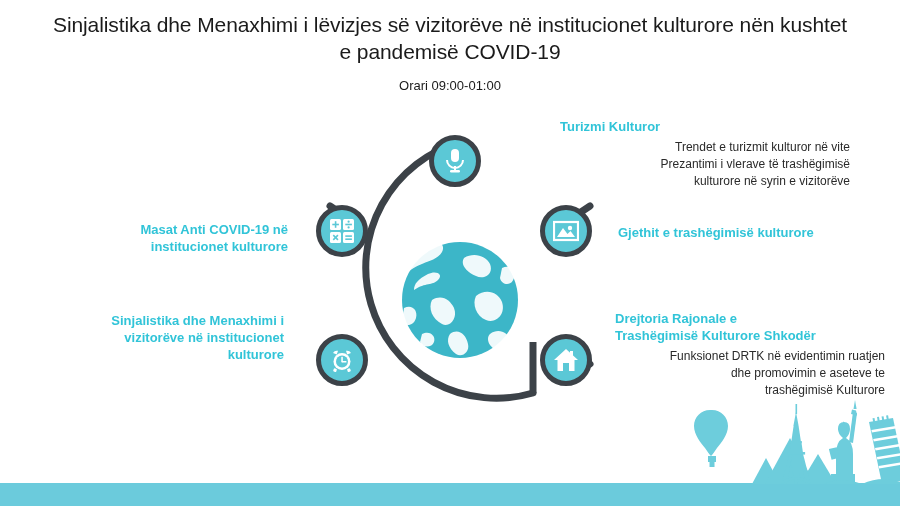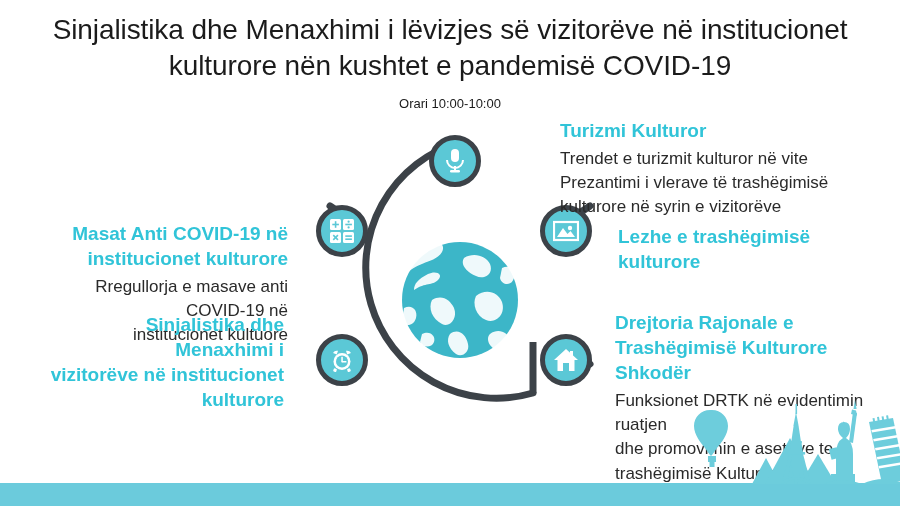"Sinjalistika dhe Menaxhimi i lëvizjes" .title { font-size: 28px -> 21px }
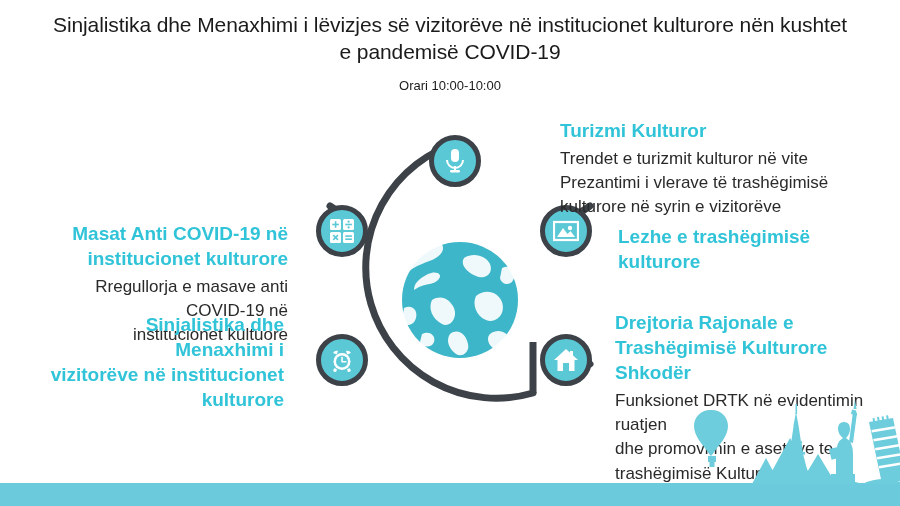"Orari 10:00-10:00" div.subtitle { text: 10:00-10:00 -> 09:00-01:00 }
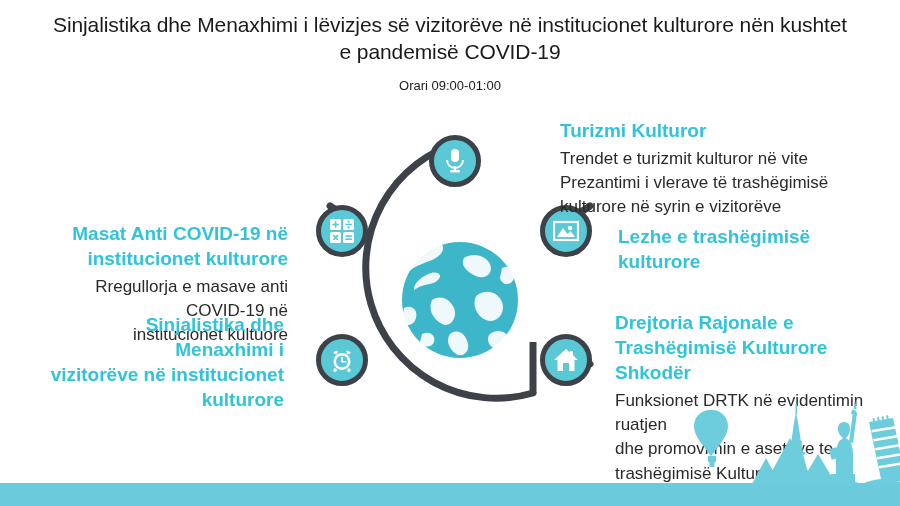"Turizmi Kulturor" .block h3 { font-size: 19px -> 13px }
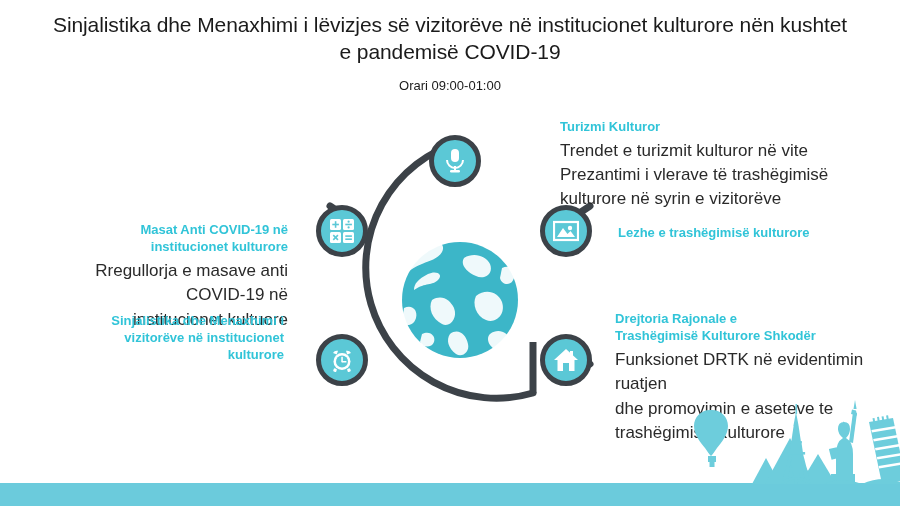"Trendet e turizmit kulturor në" .block p { font-size: 17px -> 12px; text-align: none -> right }
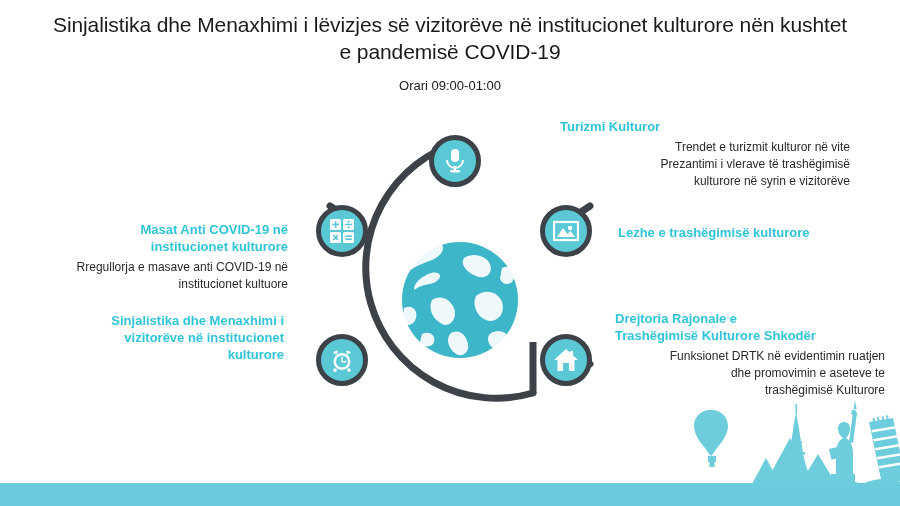"Lezhe e trashëgimisë kulturore" h3 { text: Lezhe -> Gjethit }
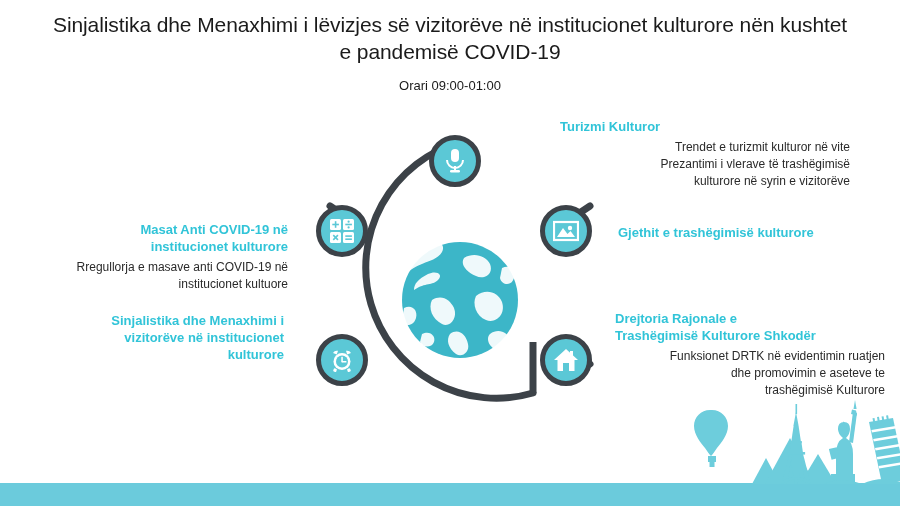"Rregullorja e masave anti COVID-19" p { html: <p>Rregullorja e masave anti COVID-19 në<br>institucionet kultuore</p> -> none }
